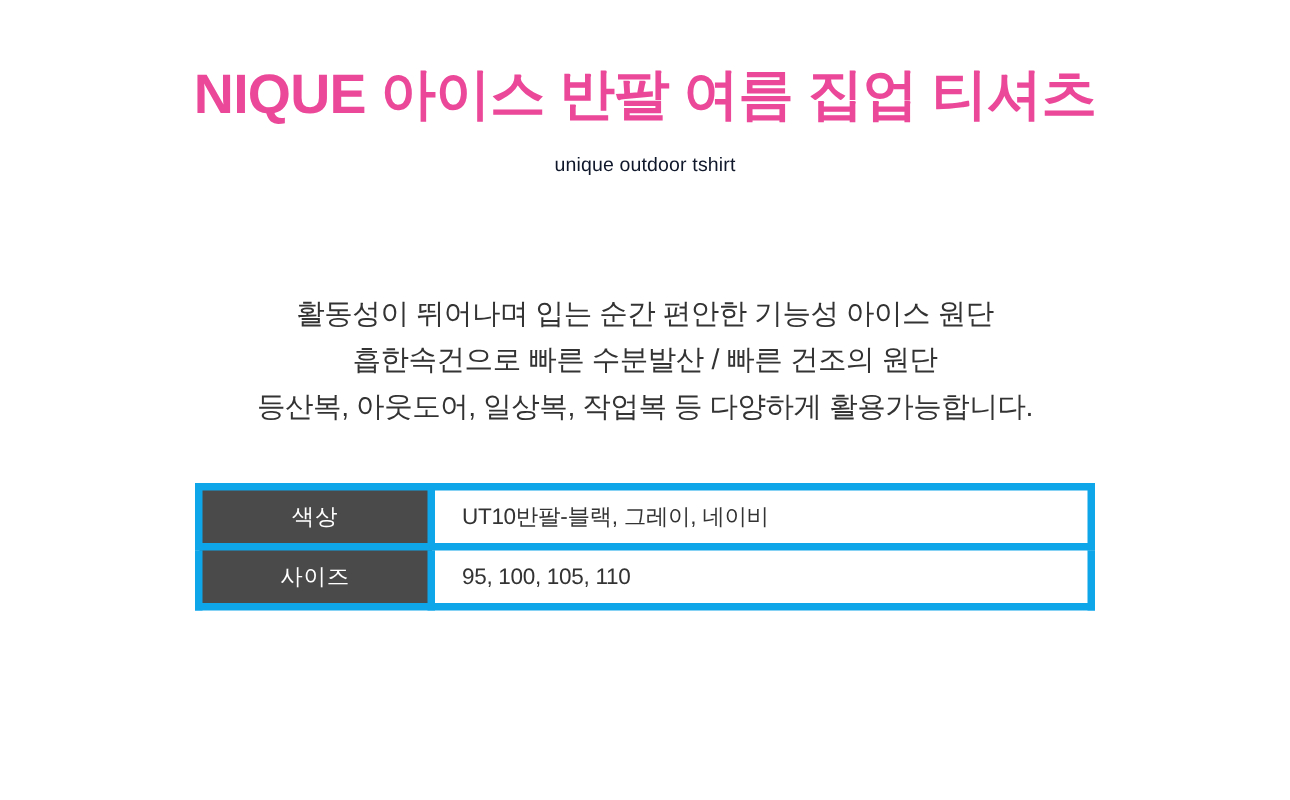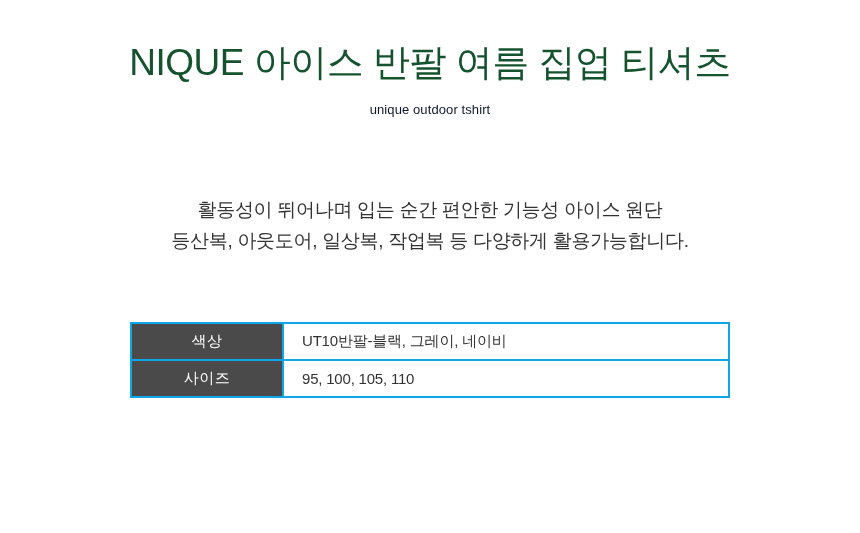"NIQUE 아이스 반팔 여름 집업" .title { color: #14532d -> #ec4899; font-weight: normal -> bold }
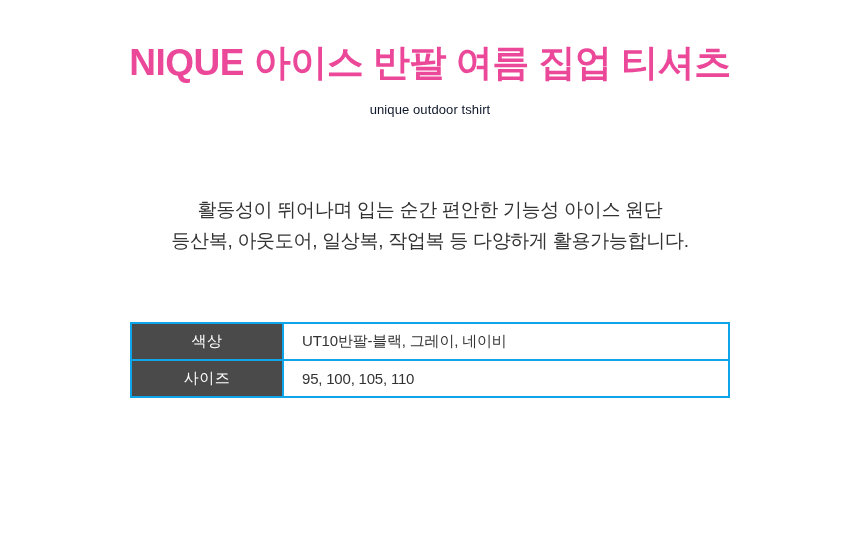"흡한속건으로 빠른 수분발산 / 빠른" div.desc-line { html: none -> <div>흡한속건으로 빠른 수분발산 / 빠른 건조의 원단</div> }
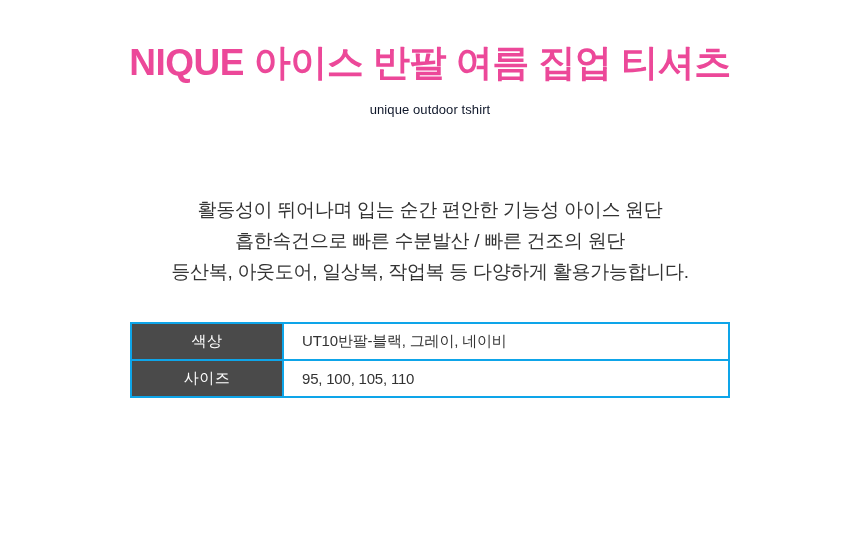"색상" table.spec td { border: 2px solid #0ea5e9 -> 5px solid #0ea5e9 }
